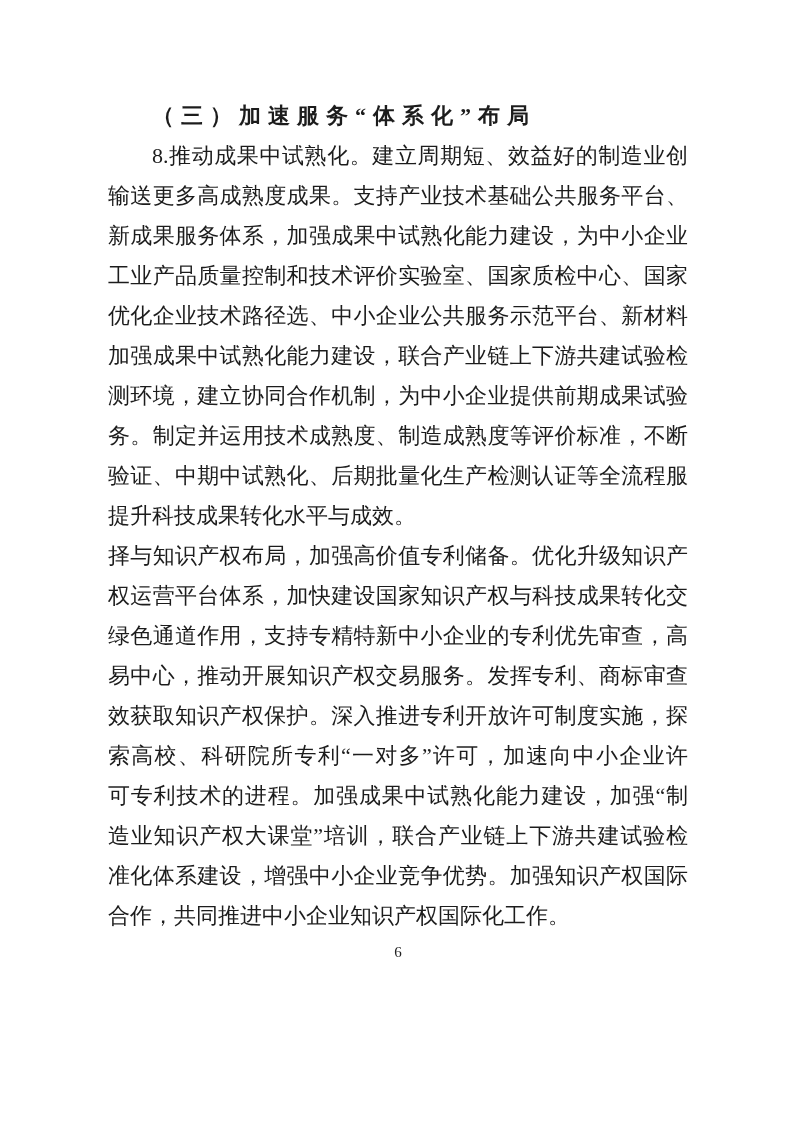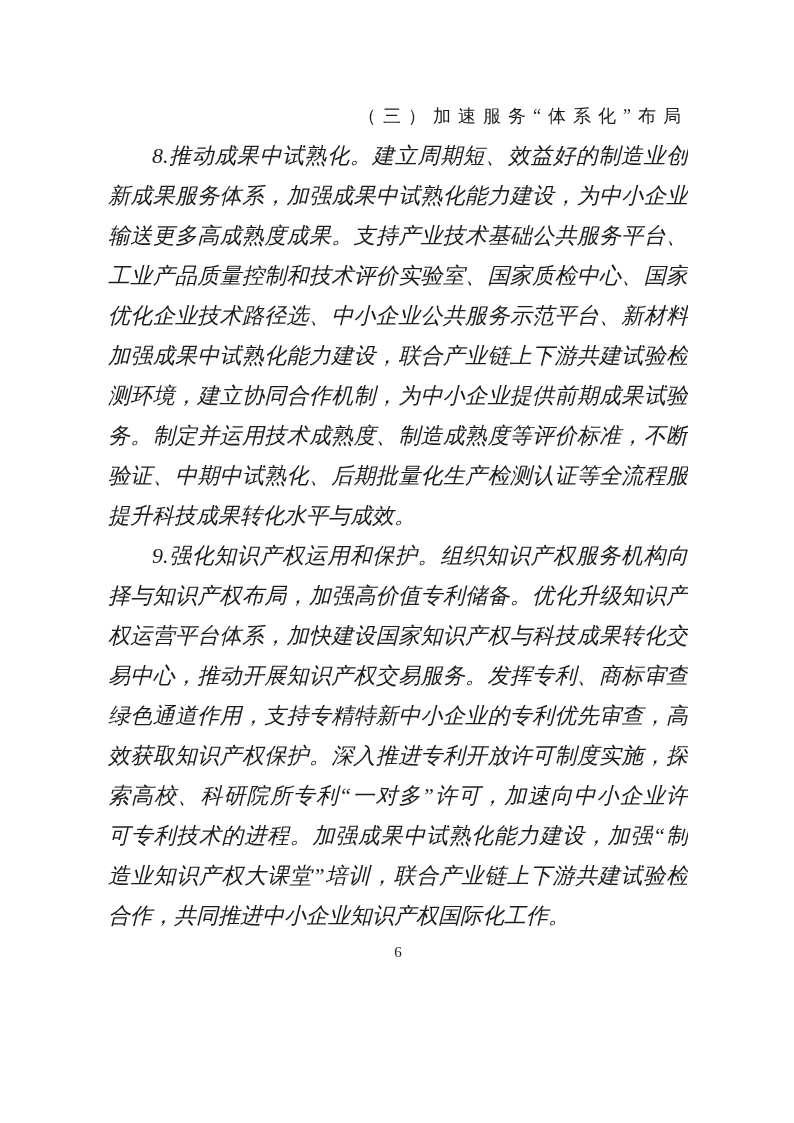"（三）加速服务“体系化”布局" .heading { font-size: 18px -> 22px; font-weight: normal -> bold; text-align: right -> none }
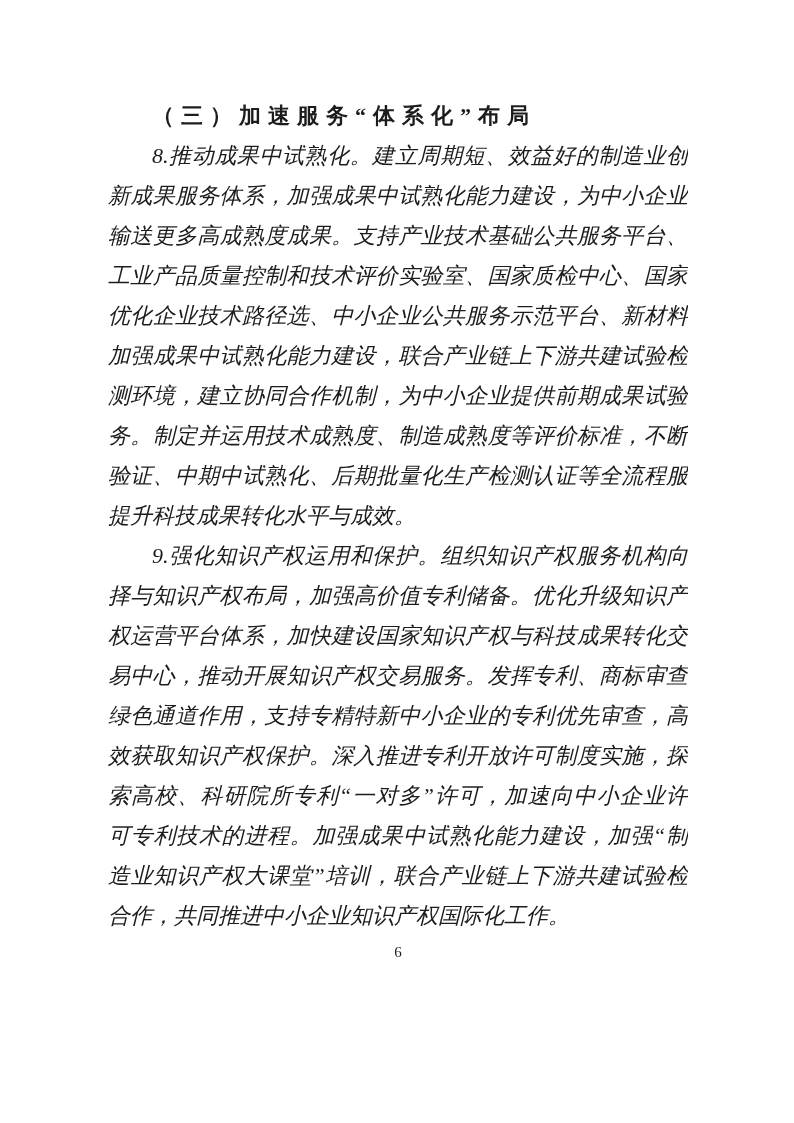"8.推动成果中试熟化。建立周期短、效益好的制造业创" .para { font-style: italic -> none }
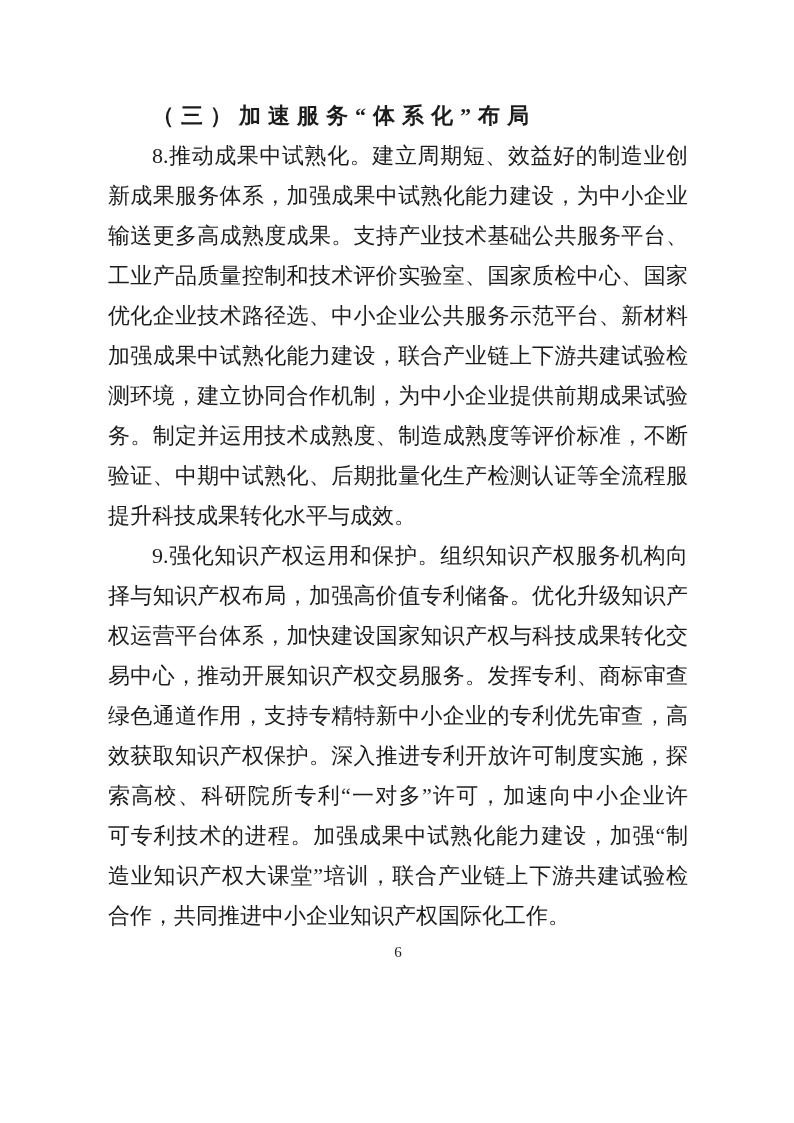"新成果服务体系，加强成果中试熟化能力建设，为中小企业" div.line { order: before "输送更多高成熟度成果。支持产业技术基础公共服务平台、" -> after "输送更多高成熟度成果。支持产业技术基础公共服务平台、" }
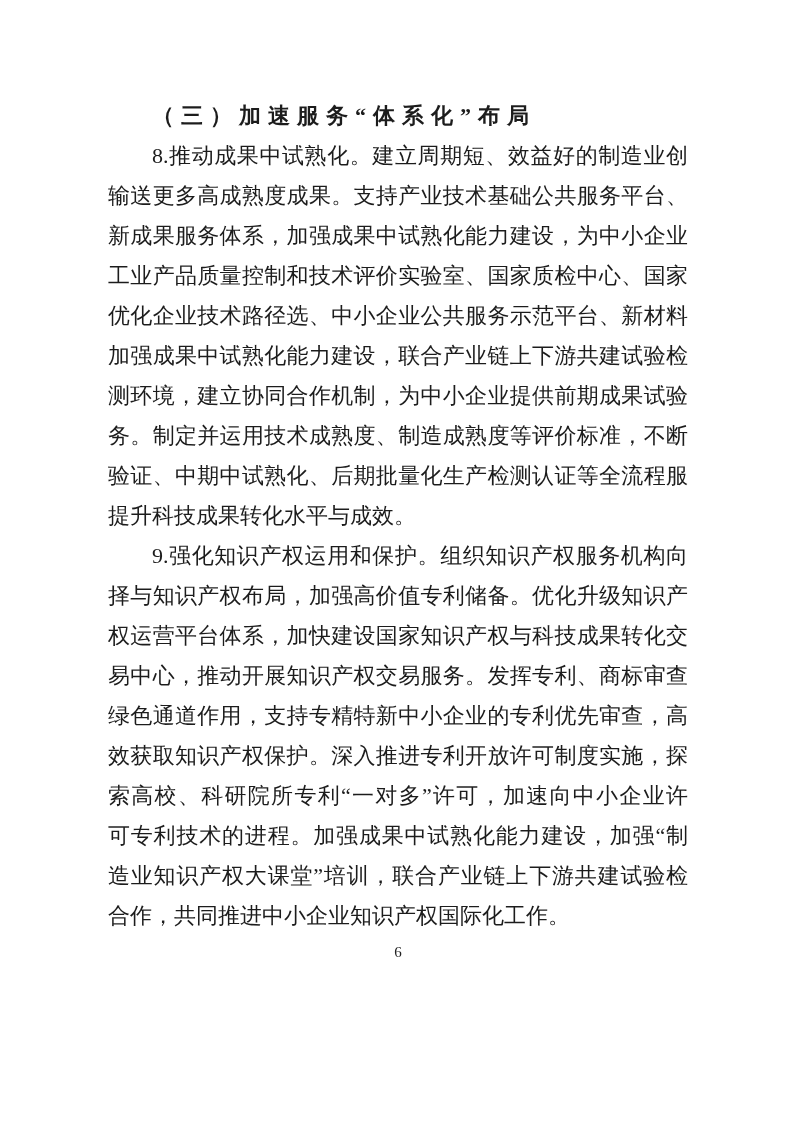"9.强化知识产权运用和保护。组织知识产权服务机构向" div.line { html: <div>9.强化知识产权运用和保护。组织知识产权服务机构向</div> -> none }
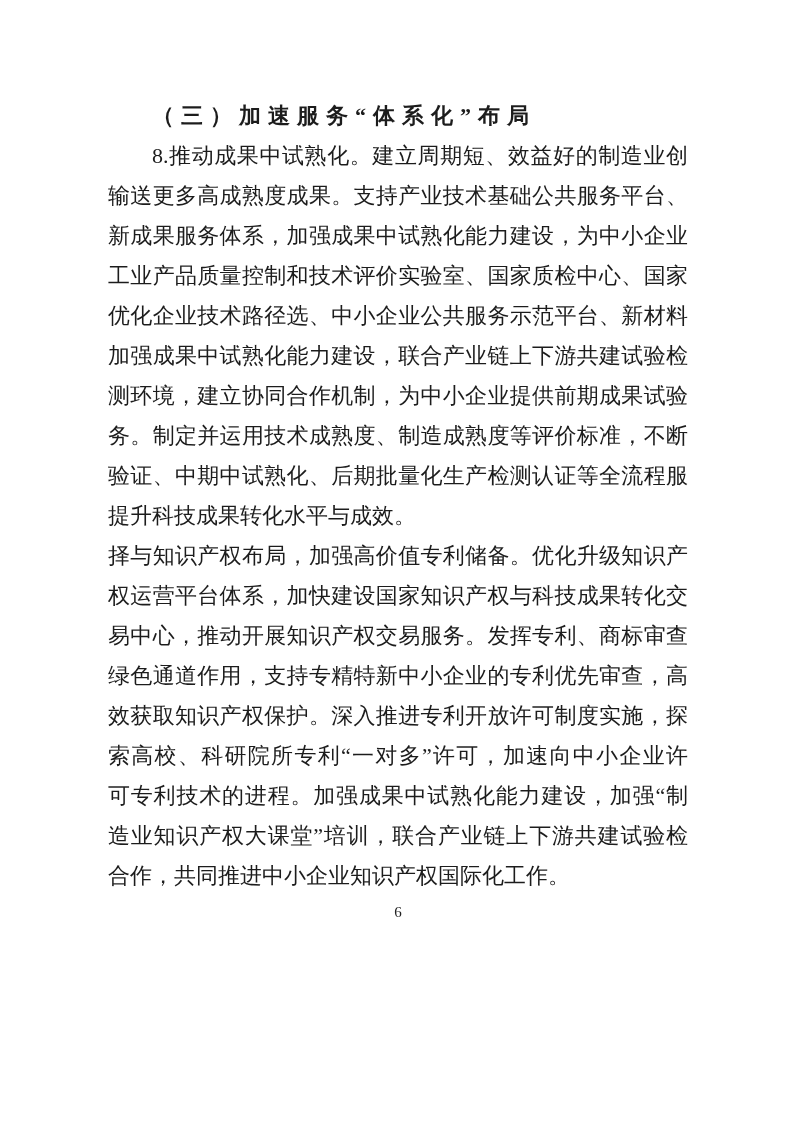"易中心，推动开展知识产权交易服务。发挥专利、商标审查" div.line { order: before "绿色通道作用，支持专精特新中小企业的专利优先审查，高" -> after "绿色通道作用，支持专精特新中小企业的专利优先审查，高" }
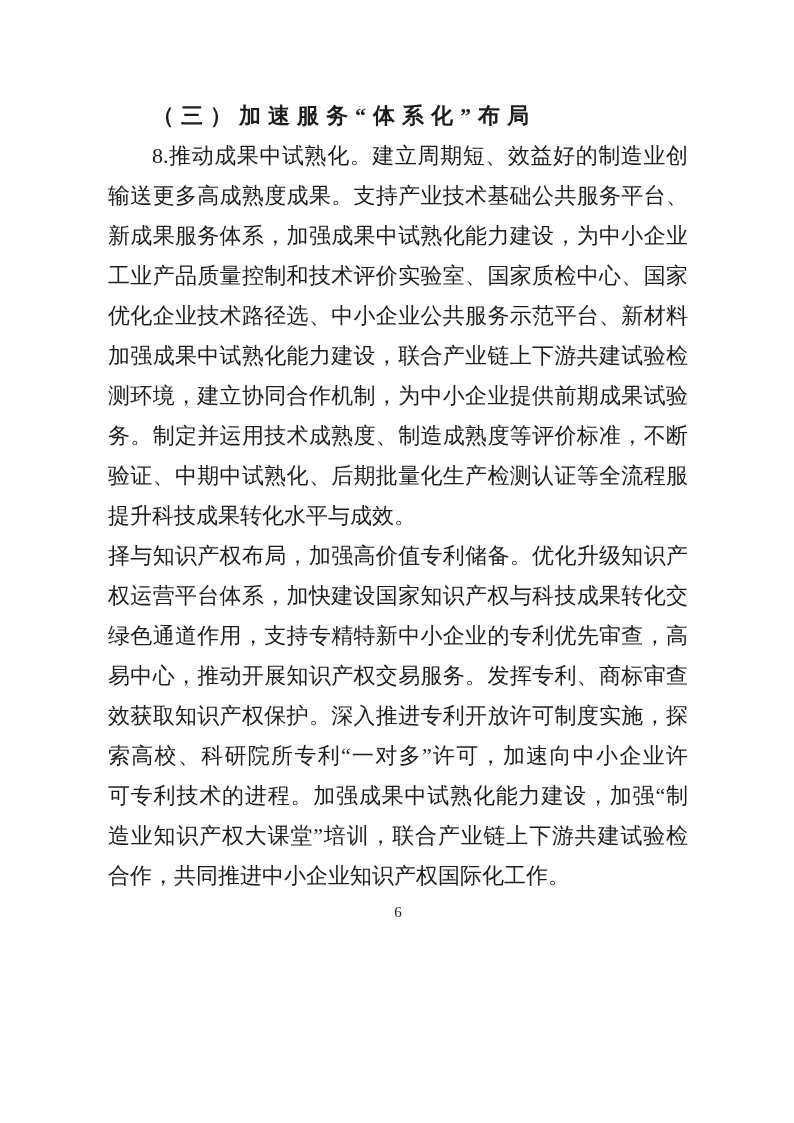"准化体系建设，增强中小企业竞争优势。加强知识产权国际" div.line { html: none -> <div>准化体系建设，增强中小企业竞争优势。加强知识产权国际</div> }
